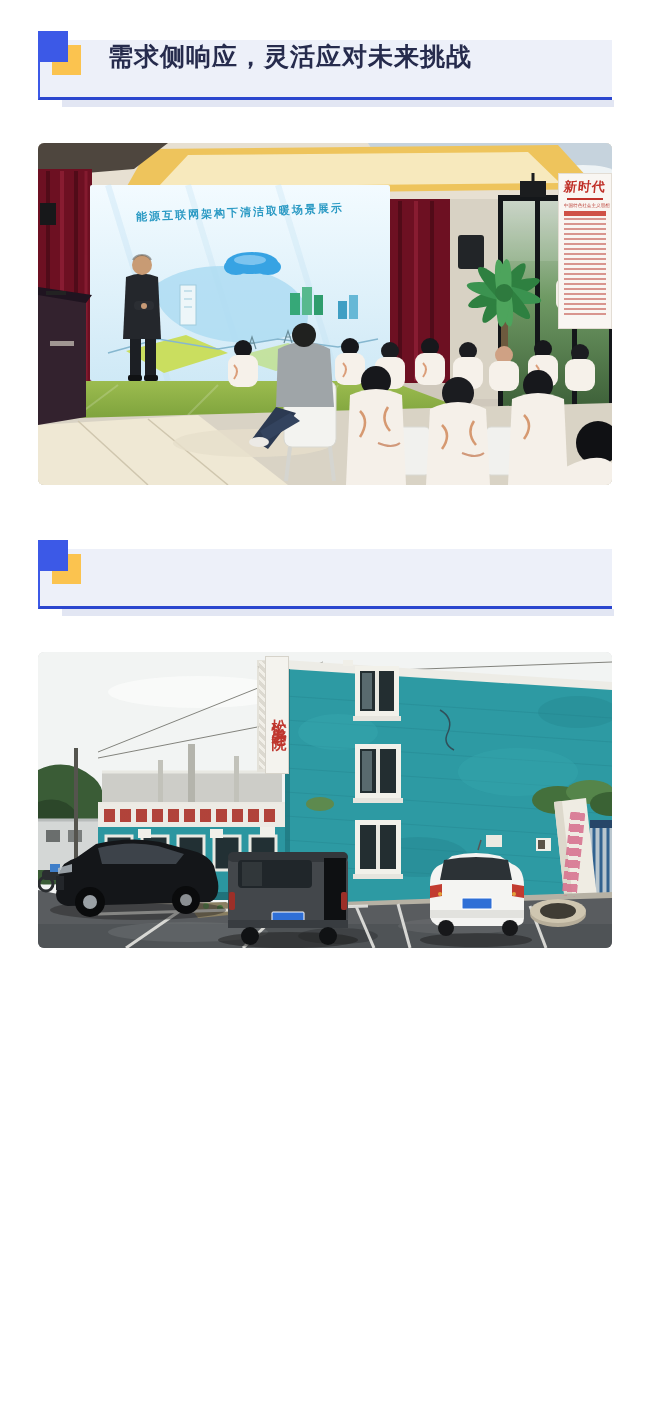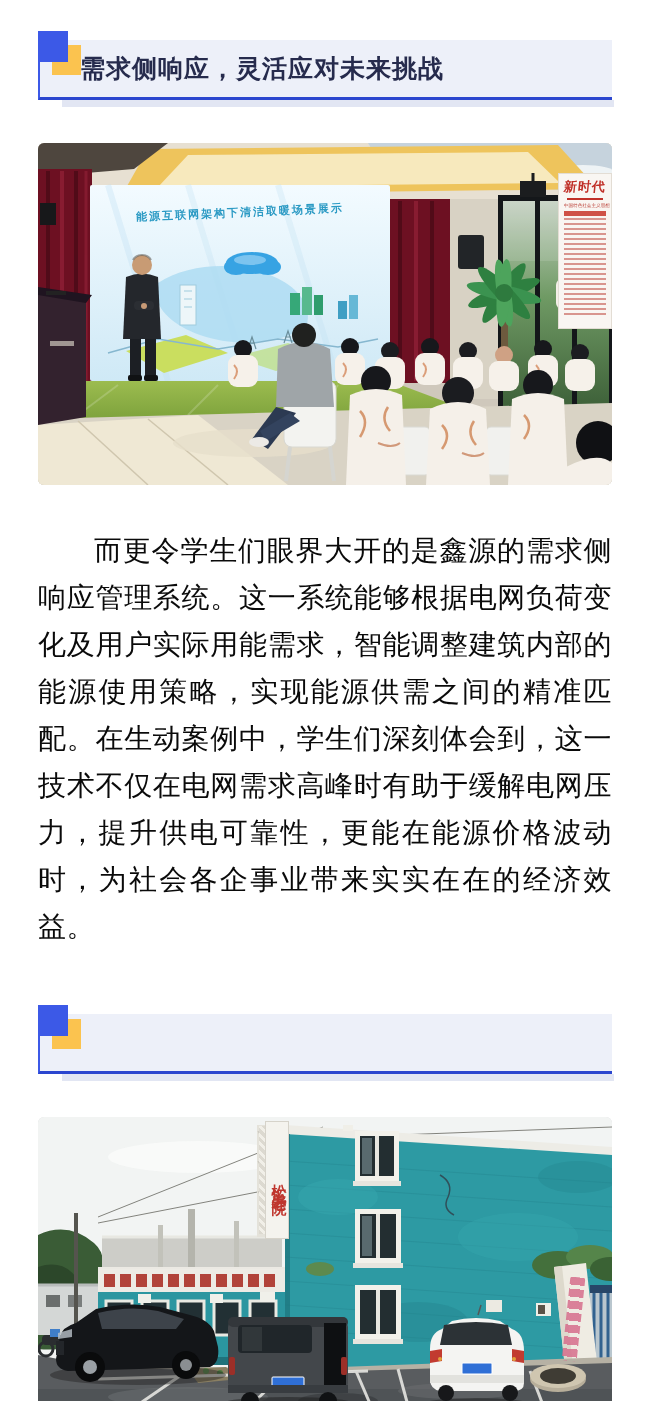"需求侧响应，灵活应对未来挑战" .sec-header { align-items: center -> none; padding-left: none -> 28px }
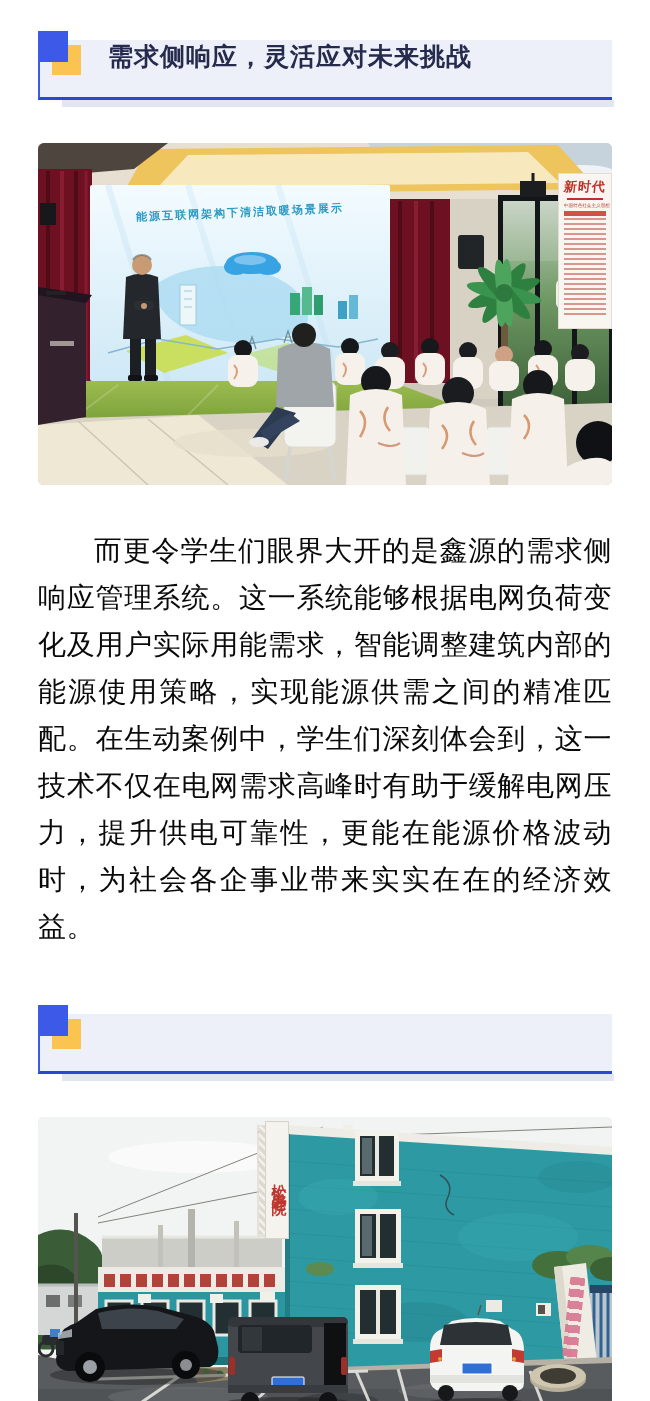"而更令学生们眼界大开的是鑫源的需求侧响应管理系统。这一系统能够根据电网负荷变化及" p.para { html: <p>而更令学生们眼界大开的是鑫源的需求侧响应管理系统。这一系统能够根据电网负荷变化及用户实际用能需求，智能调整建筑内部的能源使用策略，实现能源供需之间的精准匹配。在生动案例中，学生们深刻体会到，这一技术不仅在电网需求高峰时有助于缓解电网压力，提升供电可靠性，更能在能源价格波动时，为社会各企事业带来实实在在的经济效益。</p> -> none }
